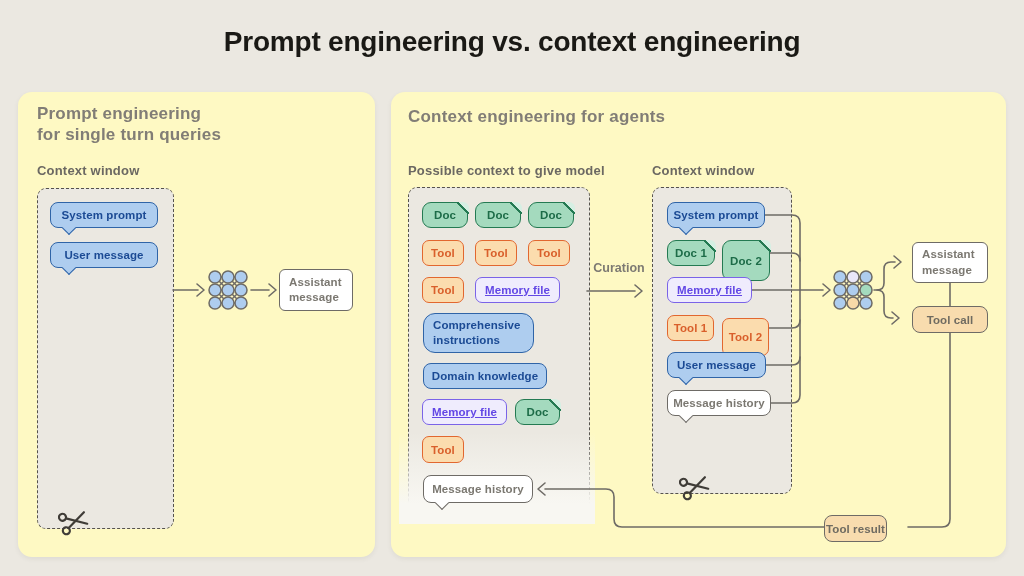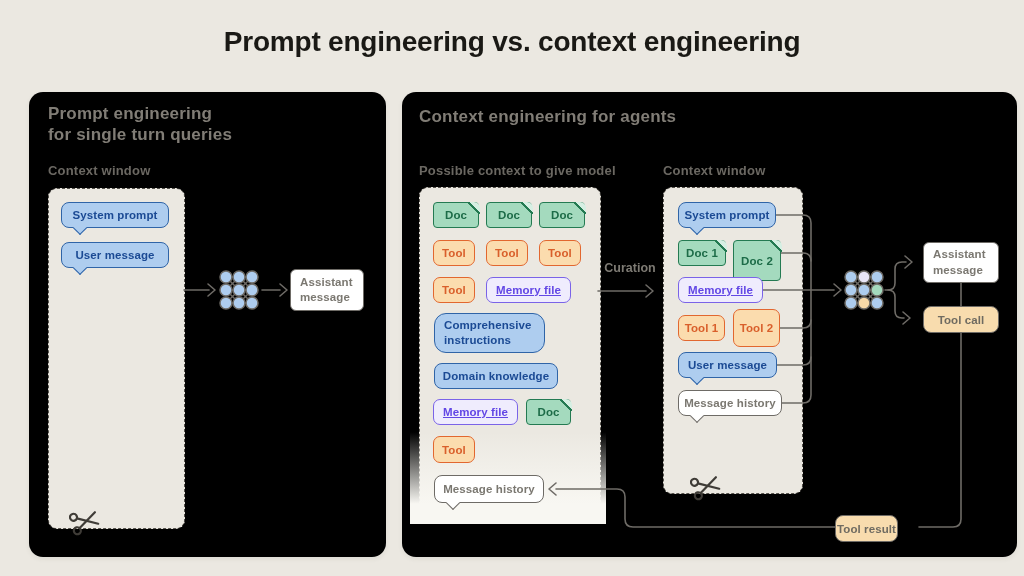"Prompt engineering" .card { background: #000000 -> #fef9c3; margin-left: 11px -> none }
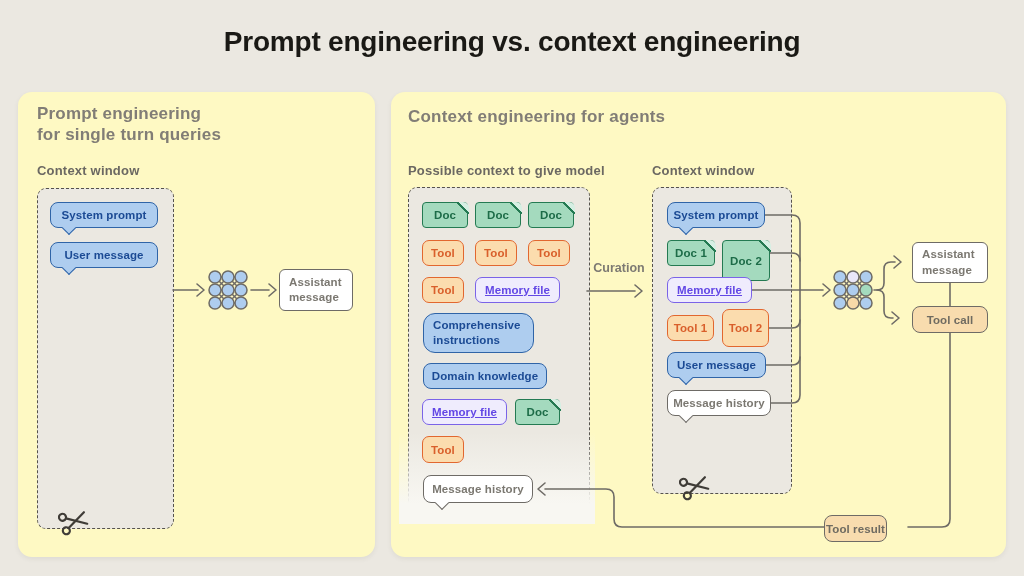"Doc" .green { border-radius: 4px -> 9px }
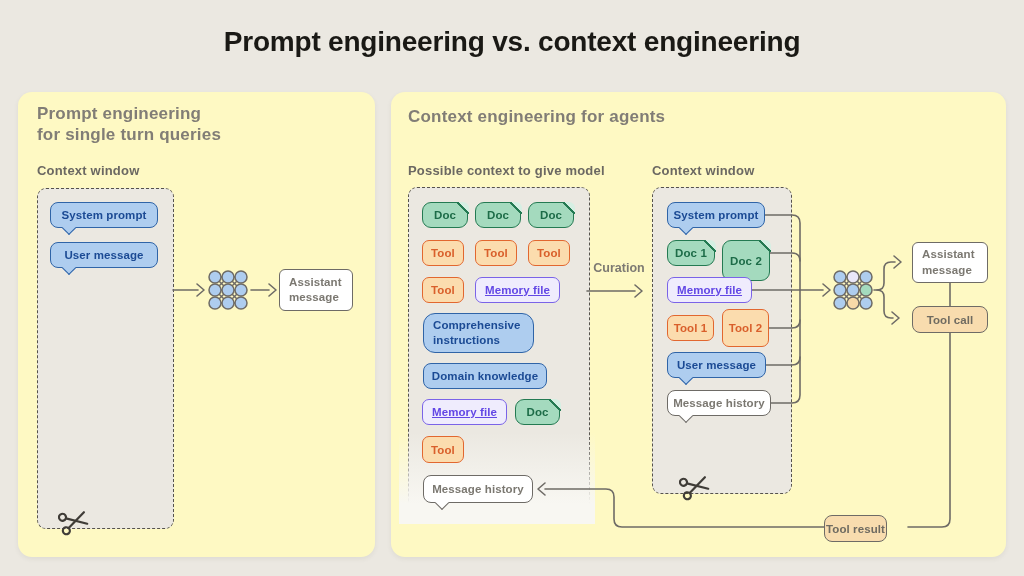"Tool 2" div.node { top: 217px -> 226px }
